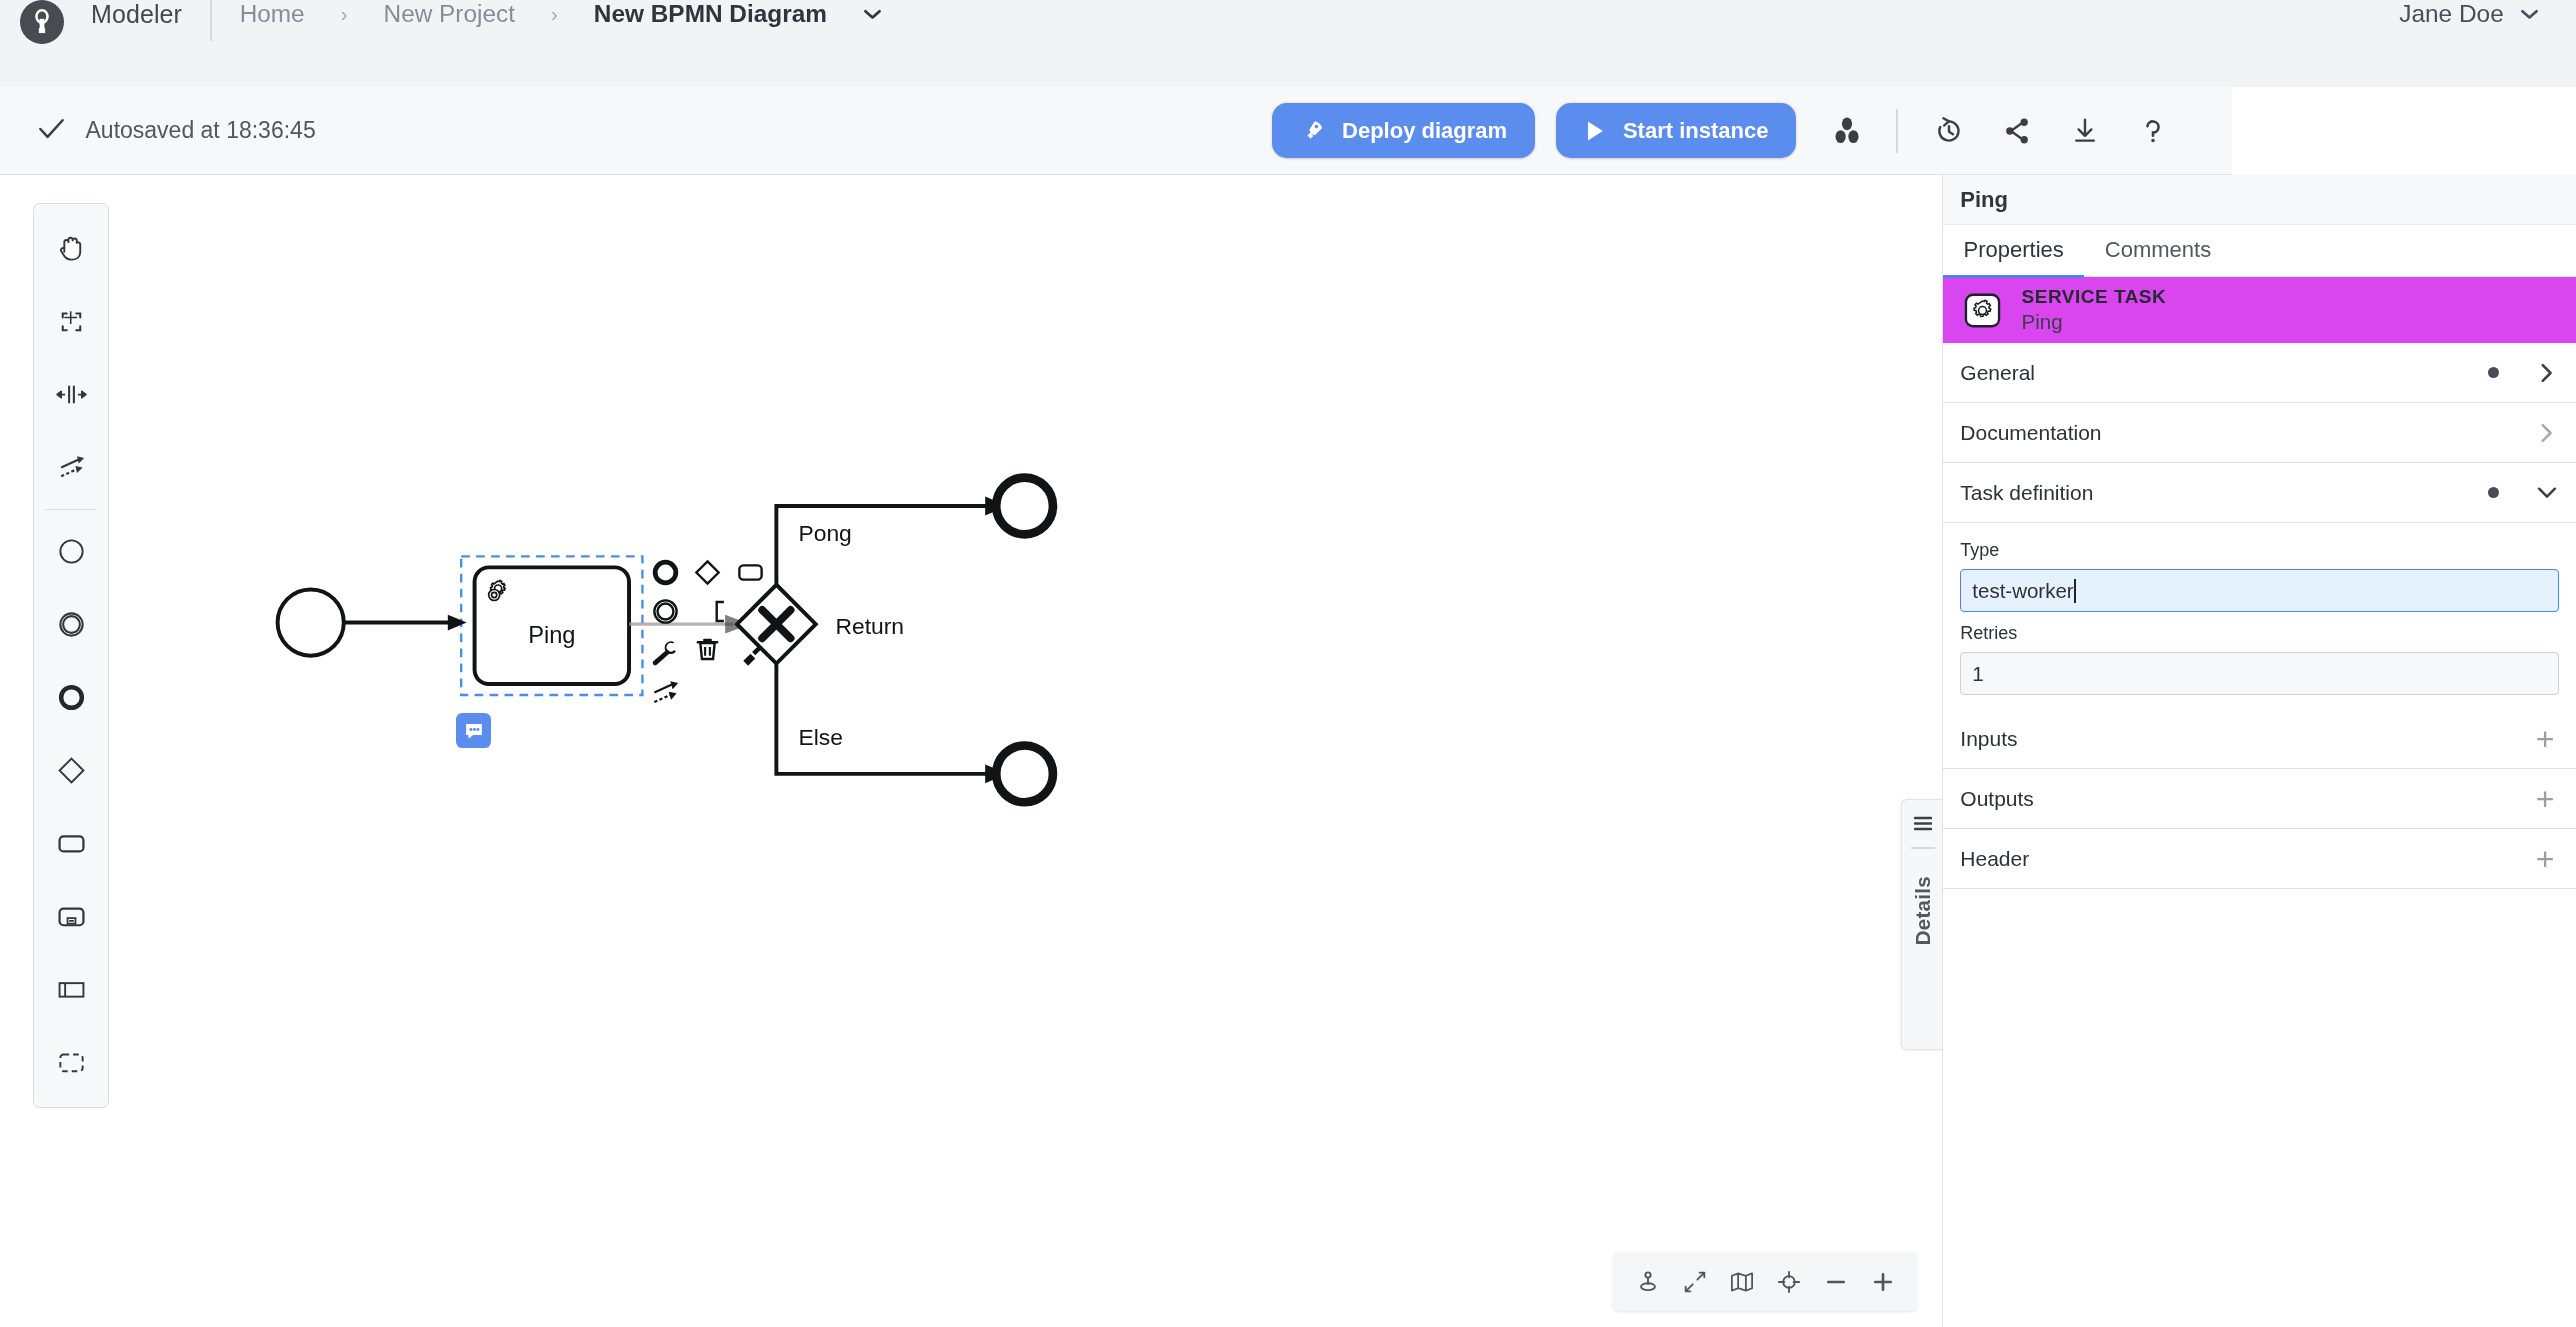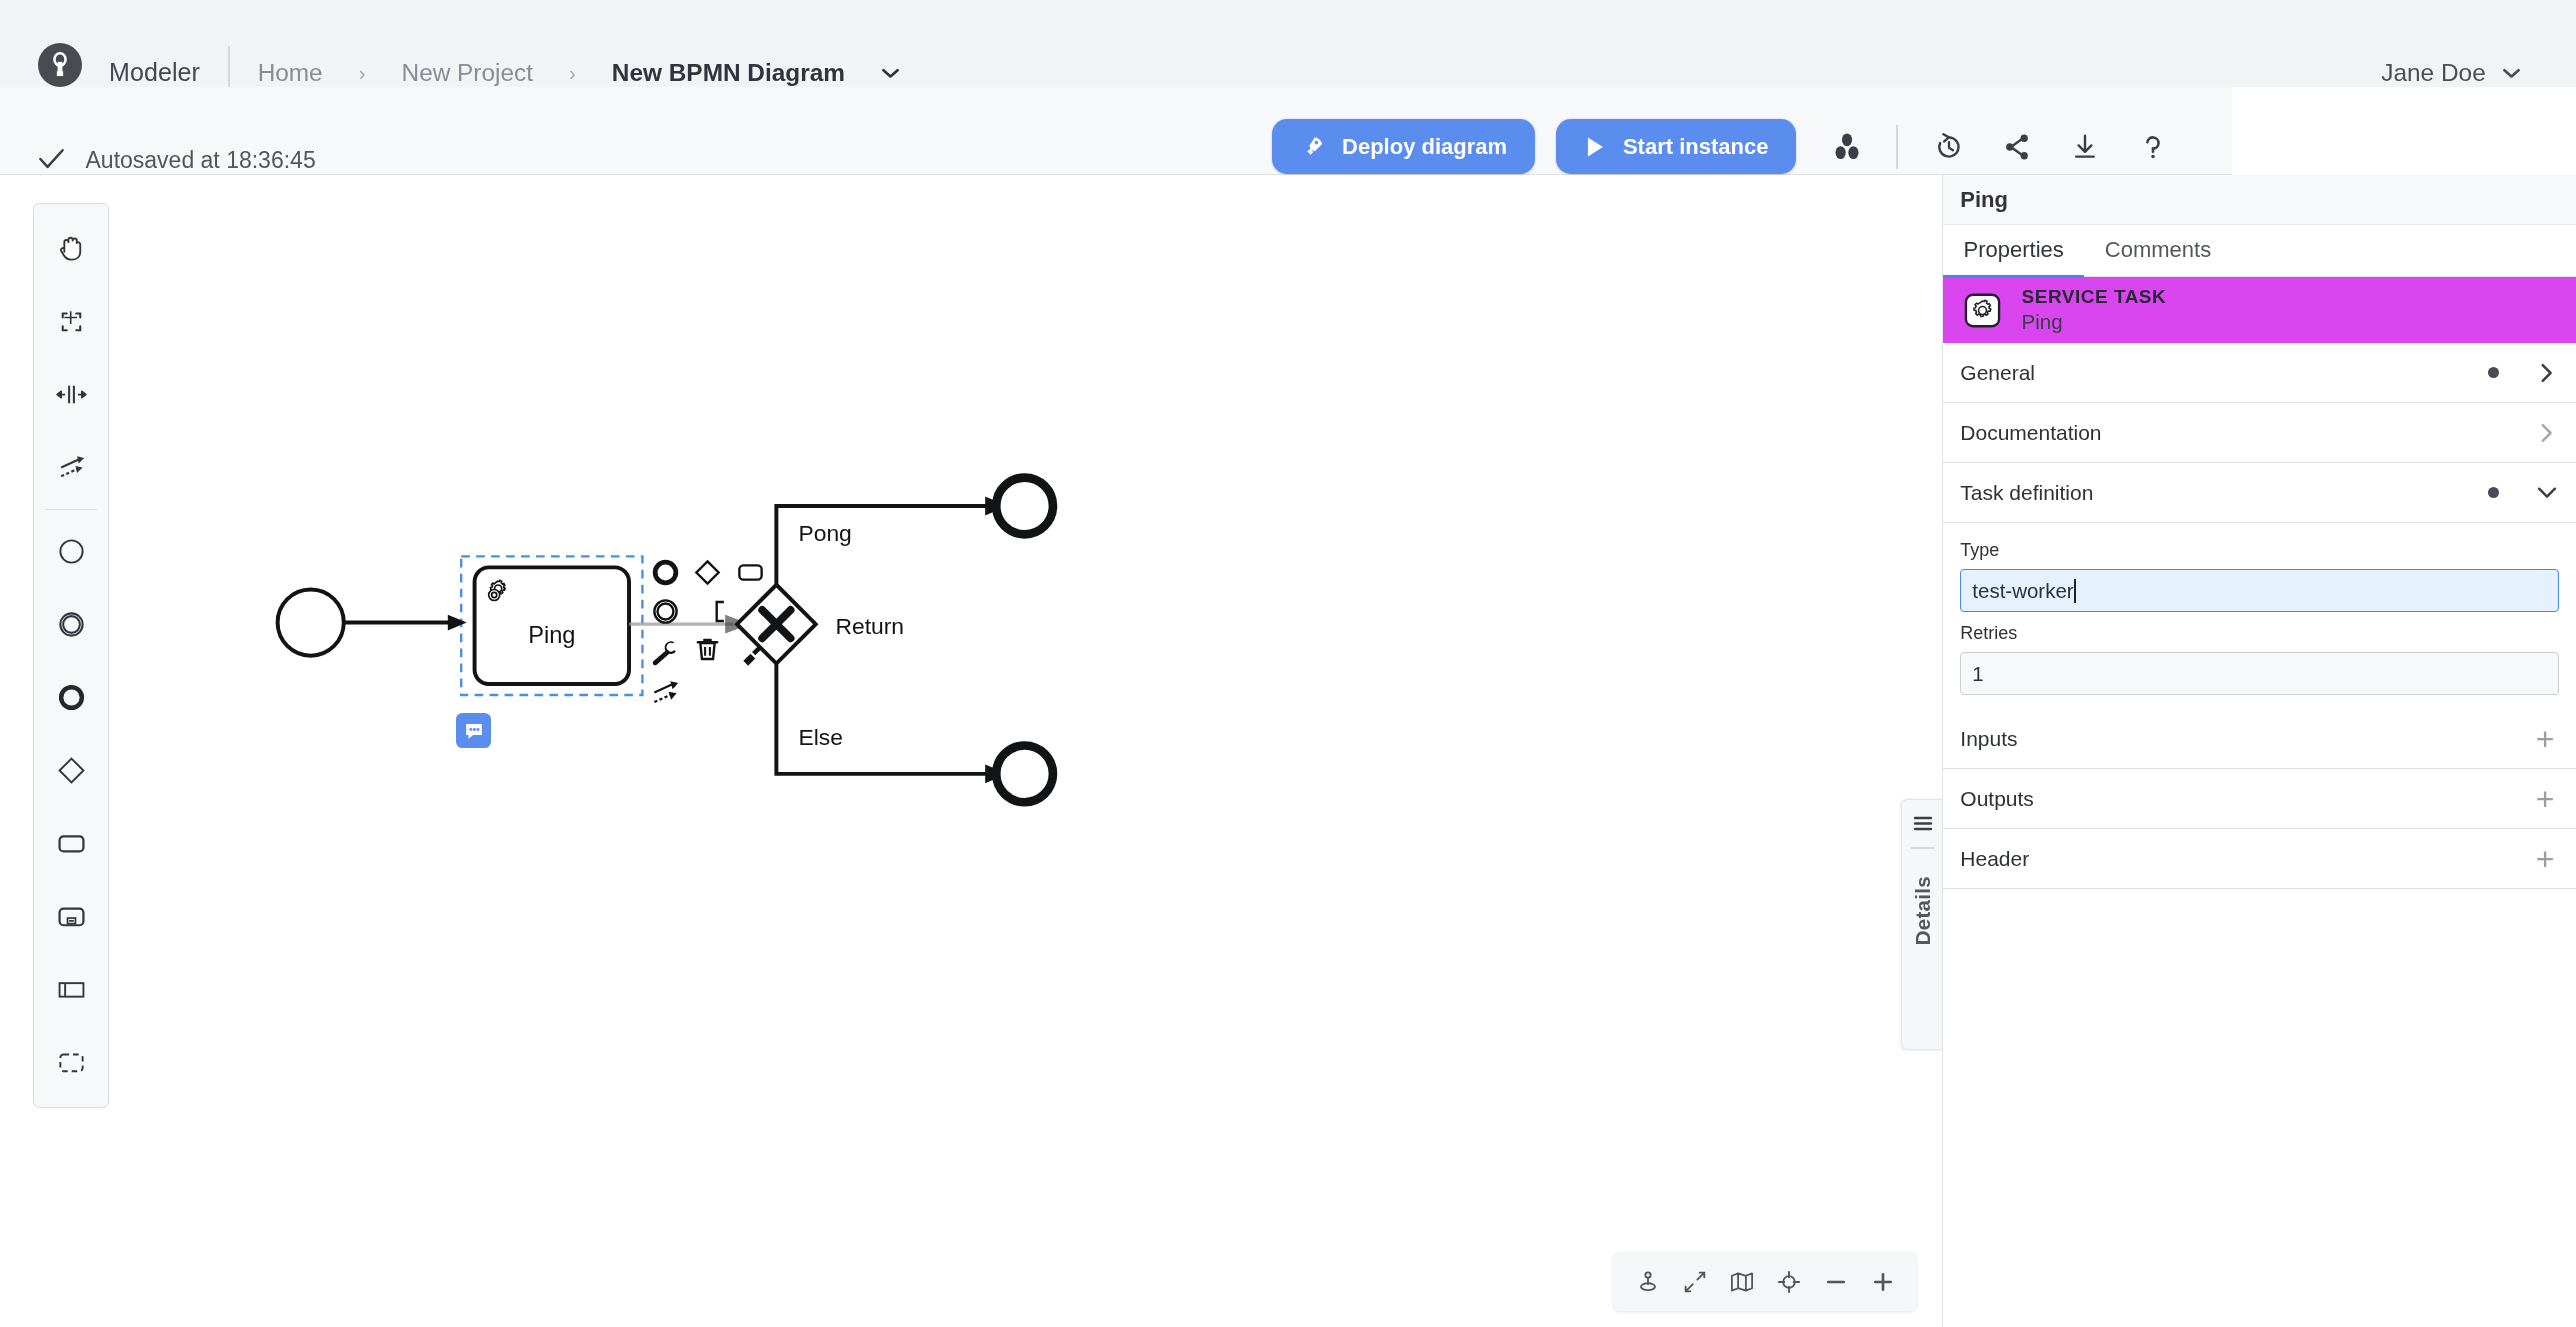"Modeler" .top-header { align-items: flex-end -> flex-start; padding: 0 38px -> 0 20px }
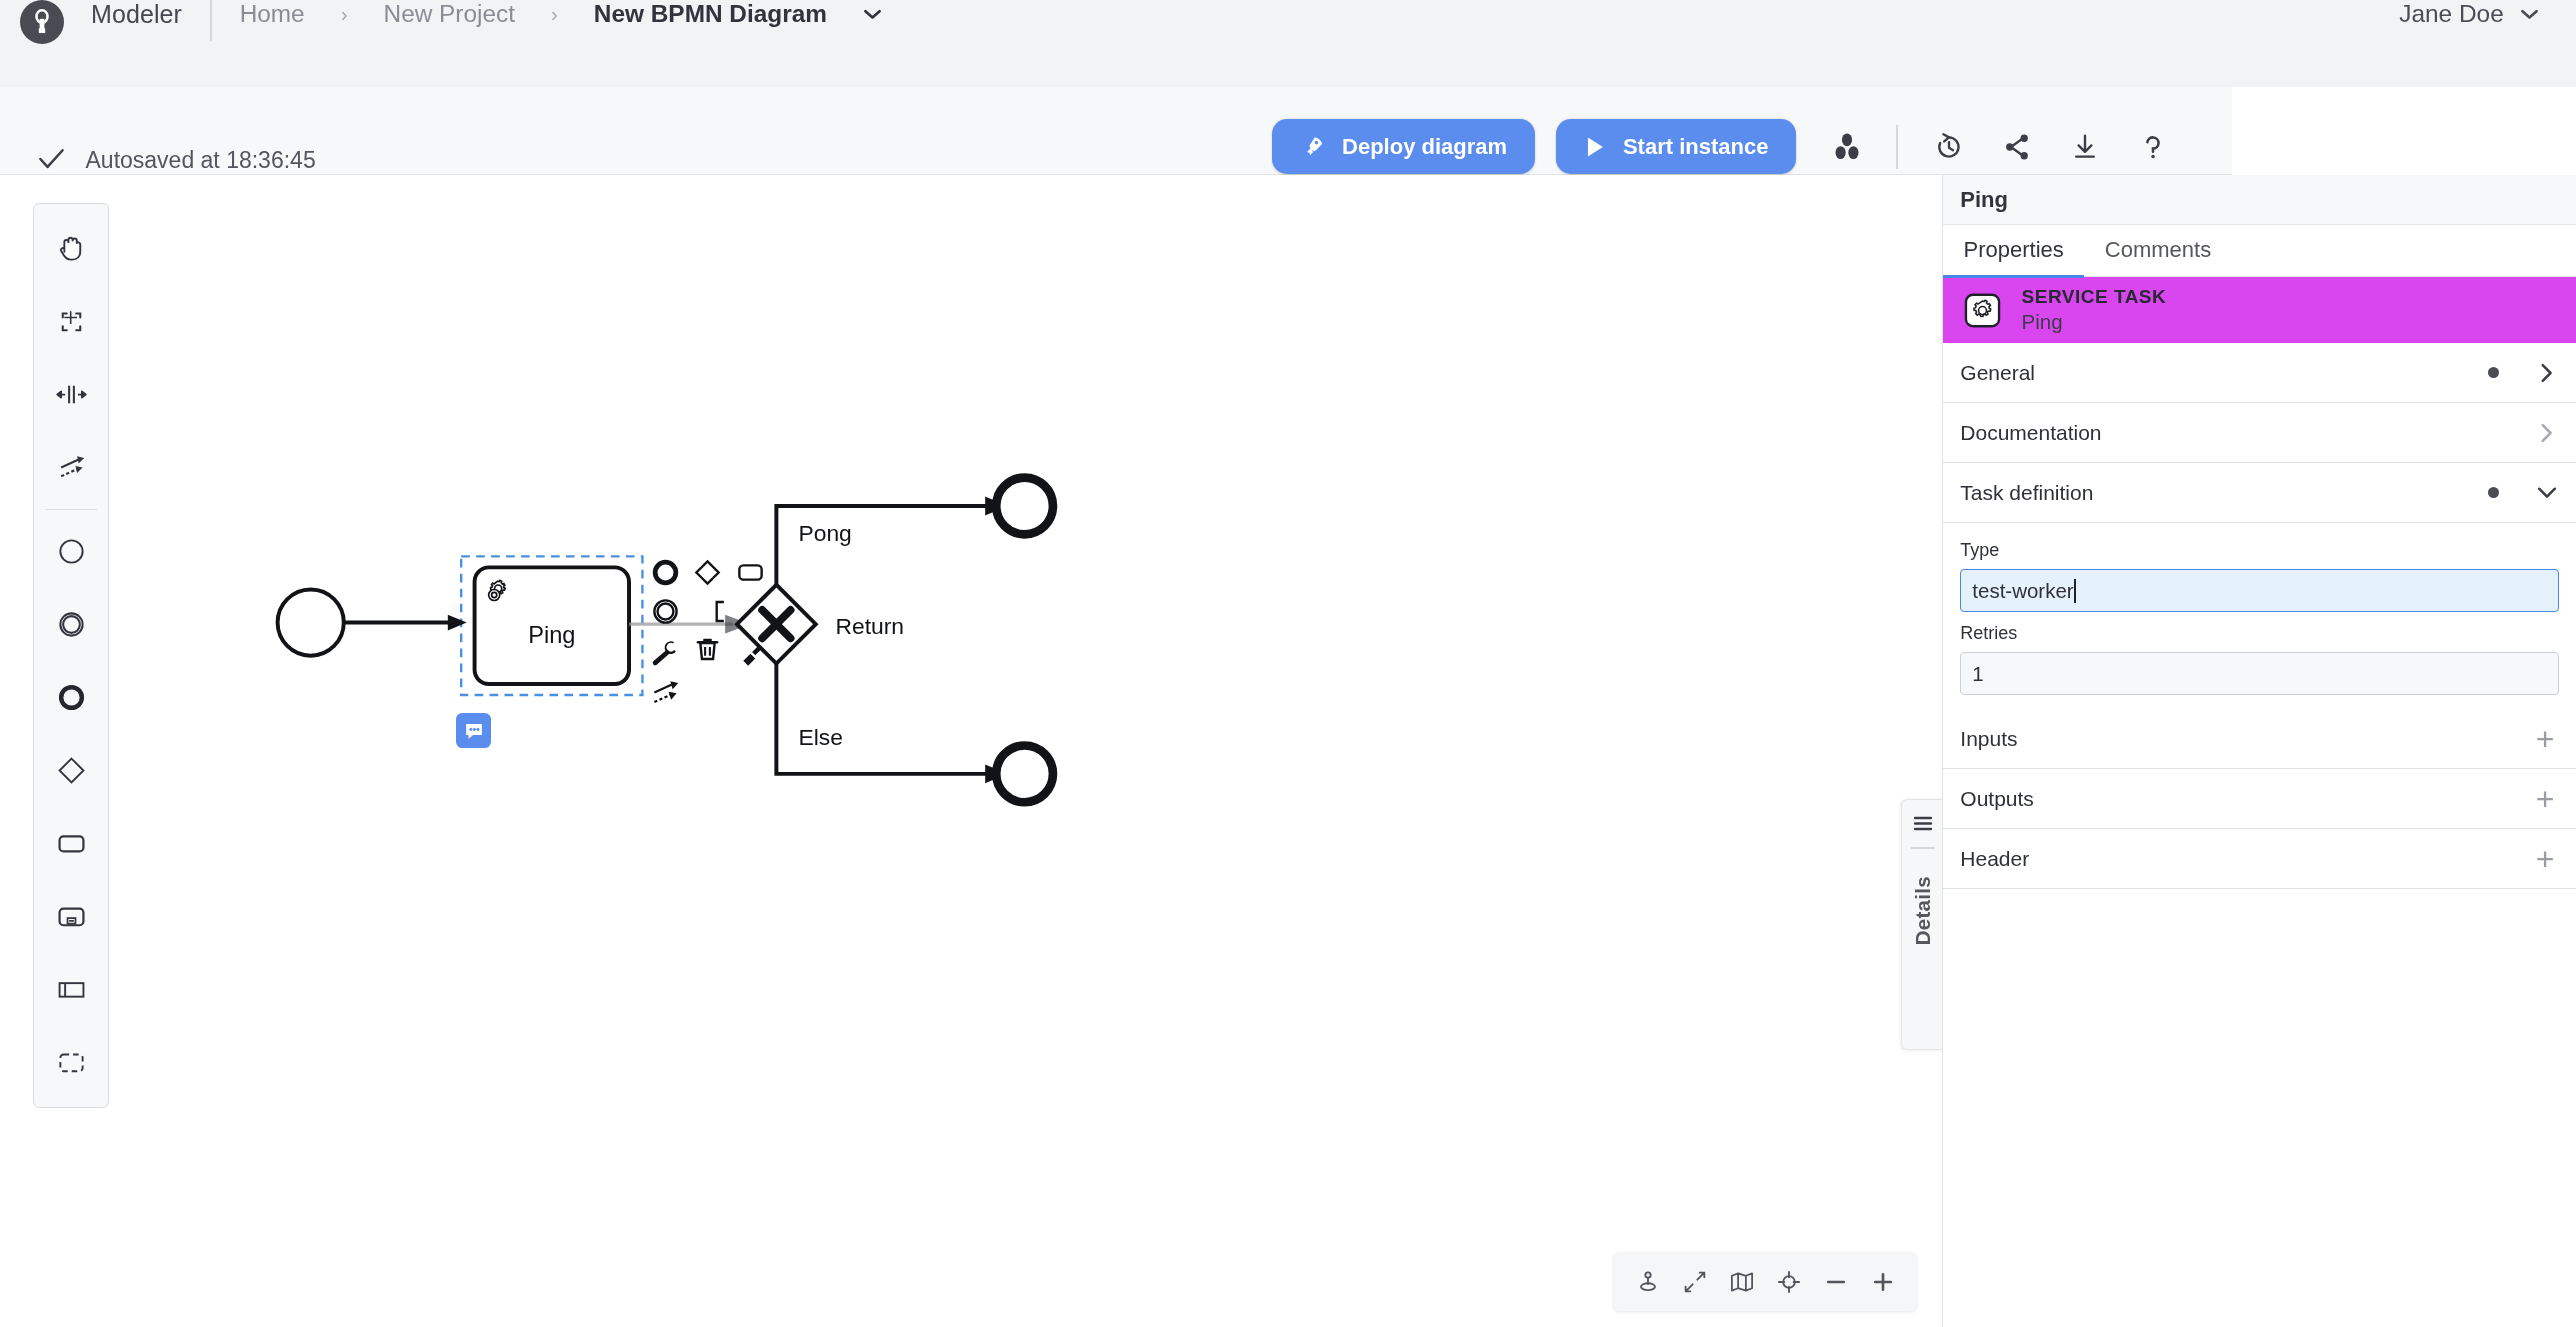"Autosaved at 18:36:45" .toolbar { align-items: flex-end -> center }
